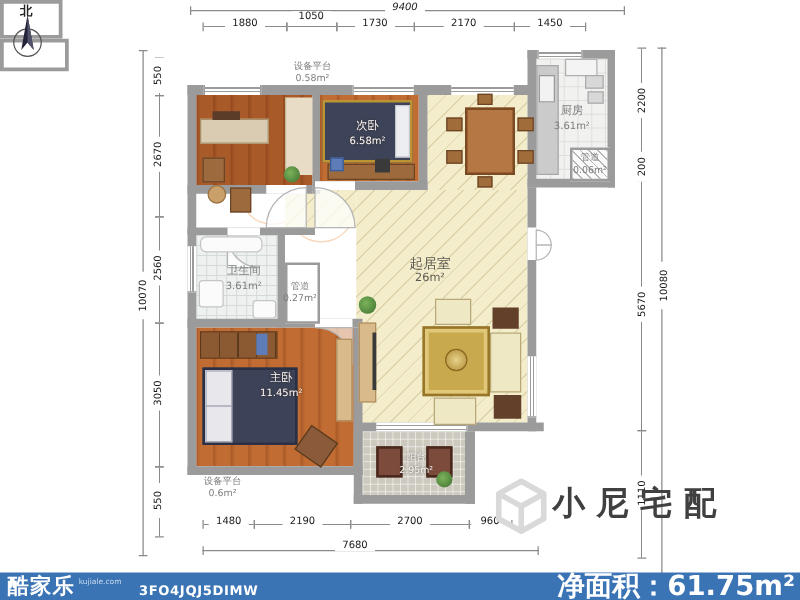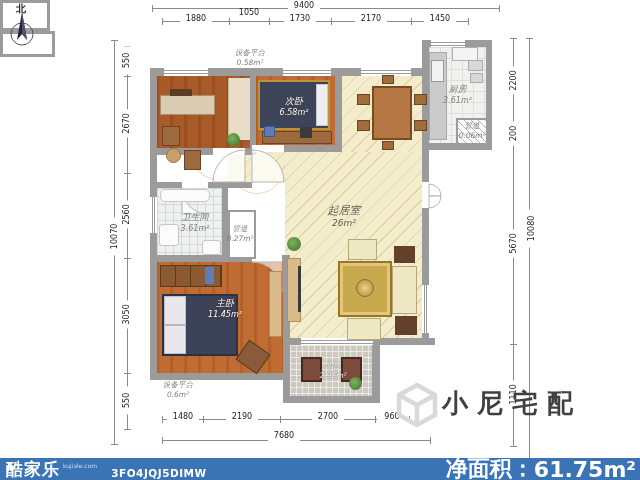"9400" div.dlab { font-style: none -> italic; left: 288px -> 308px }
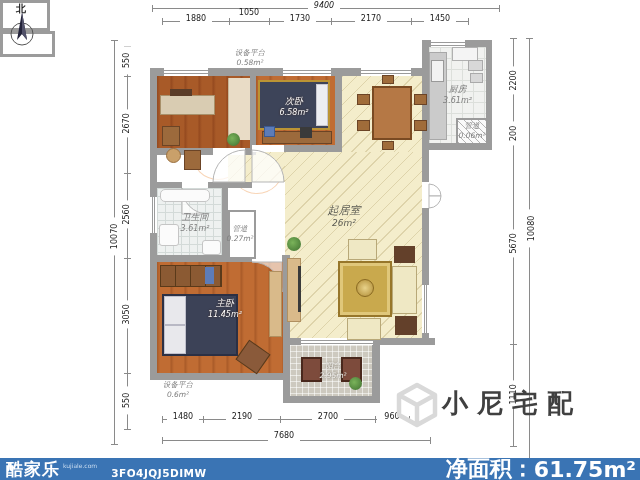"设备平台" .rlabel { font-style: italic -> none }
